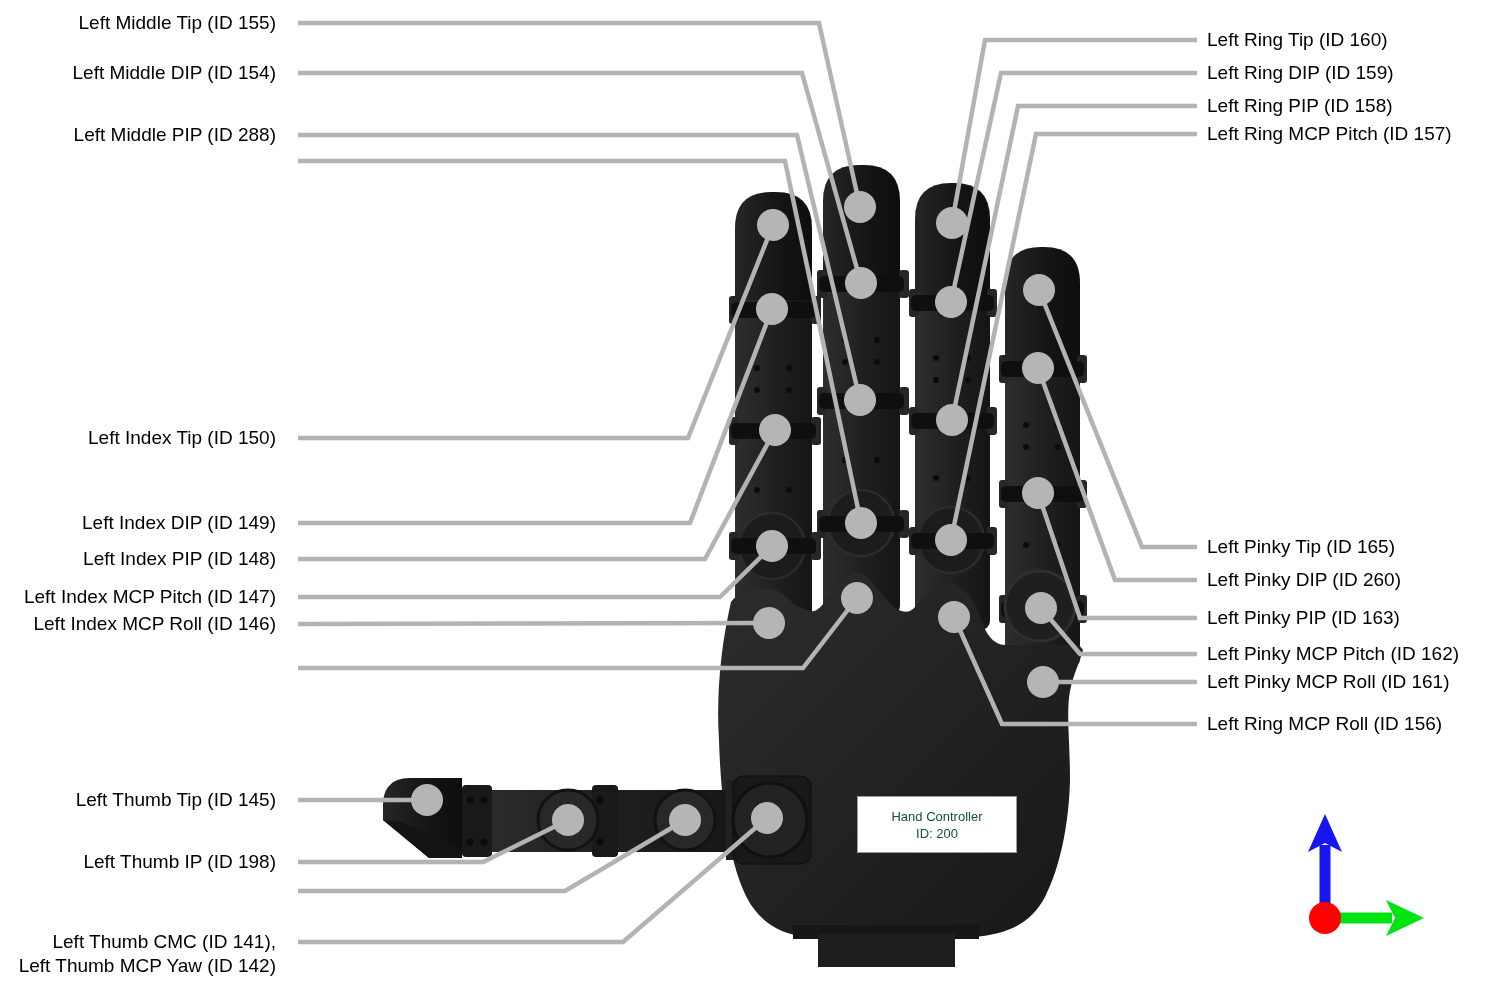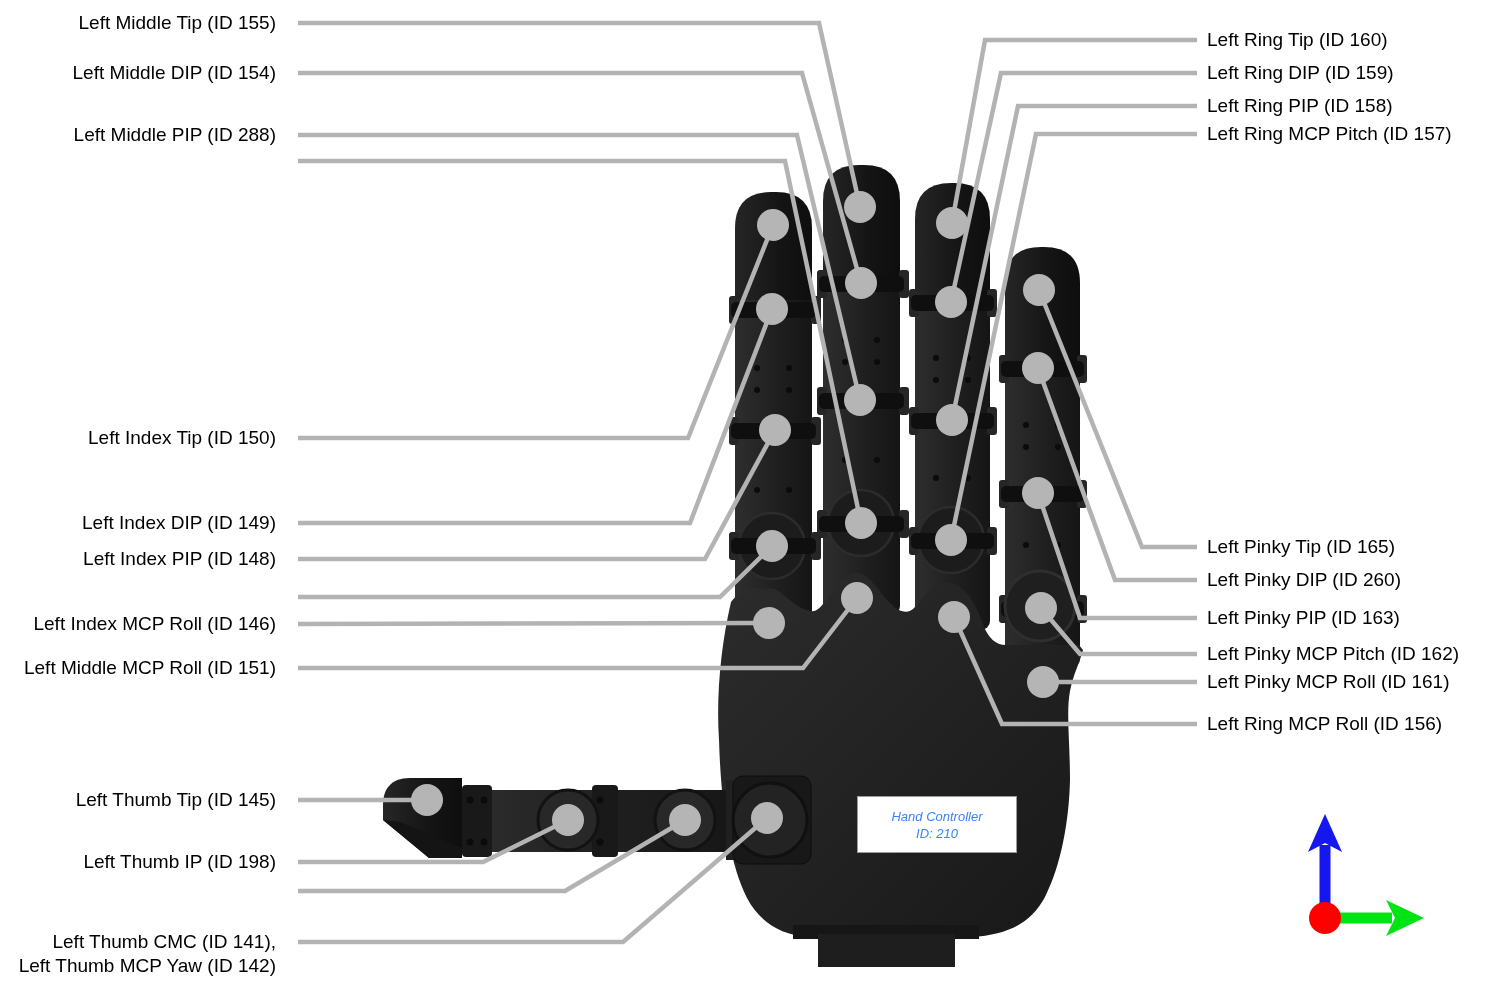"Left Index MCP Pitch (ID" div.lbl { html: none -> <div>Left Index MCP Pitch (ID 147)</div> }
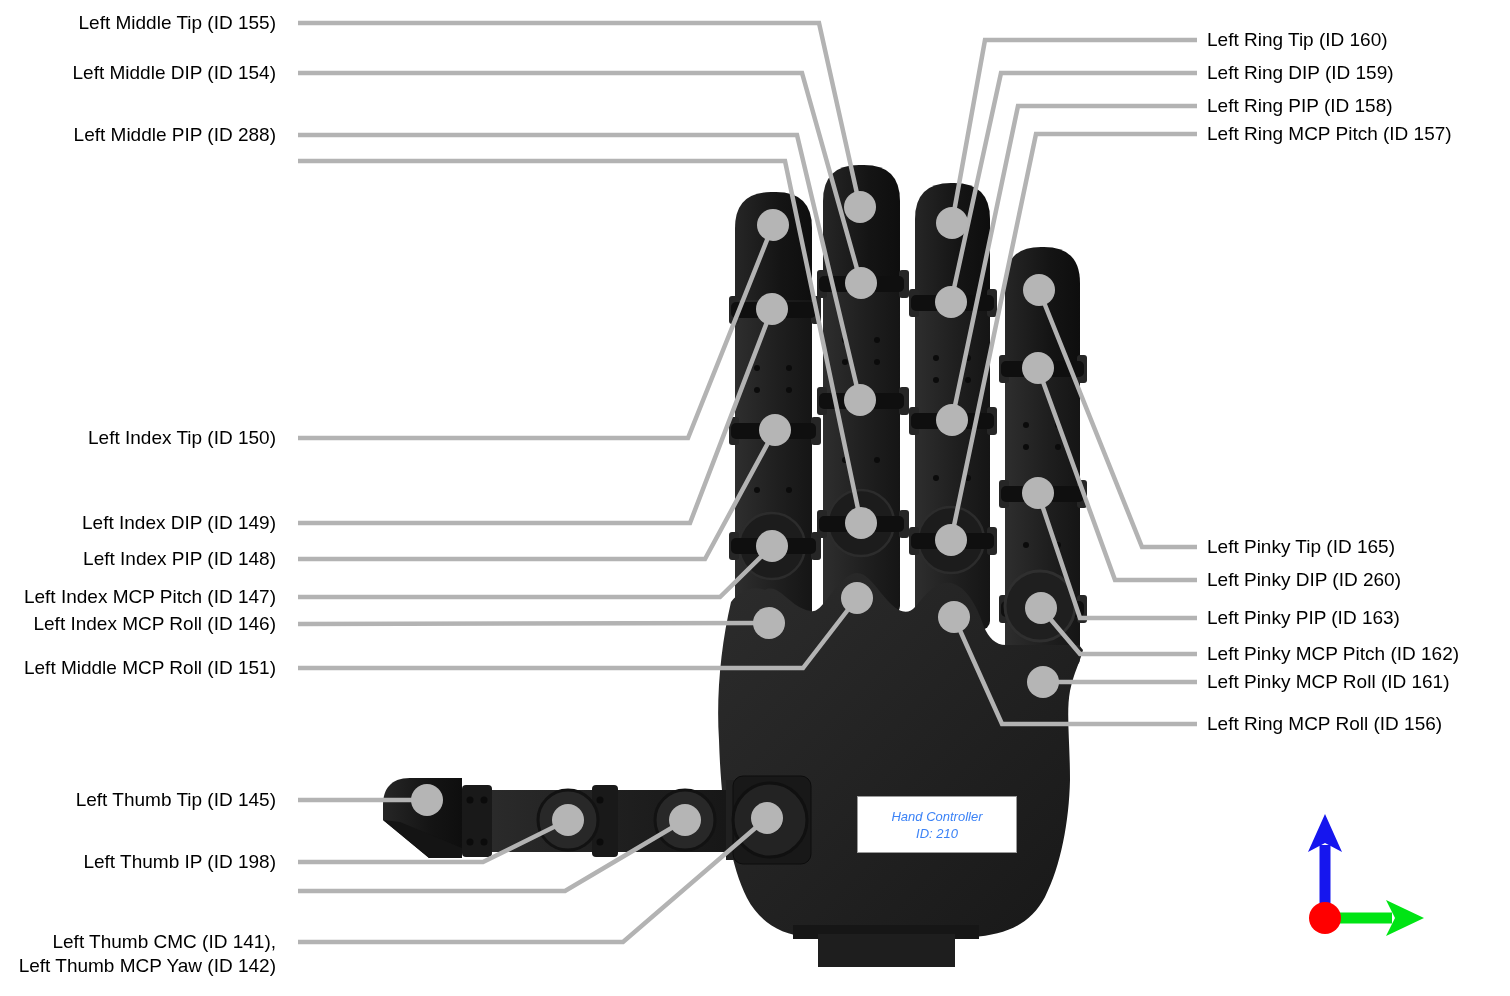"Left Middle MCP Roll (ID" div.lbl { html: <div>Left Middle MCP Roll (ID 151)</div> -> none }
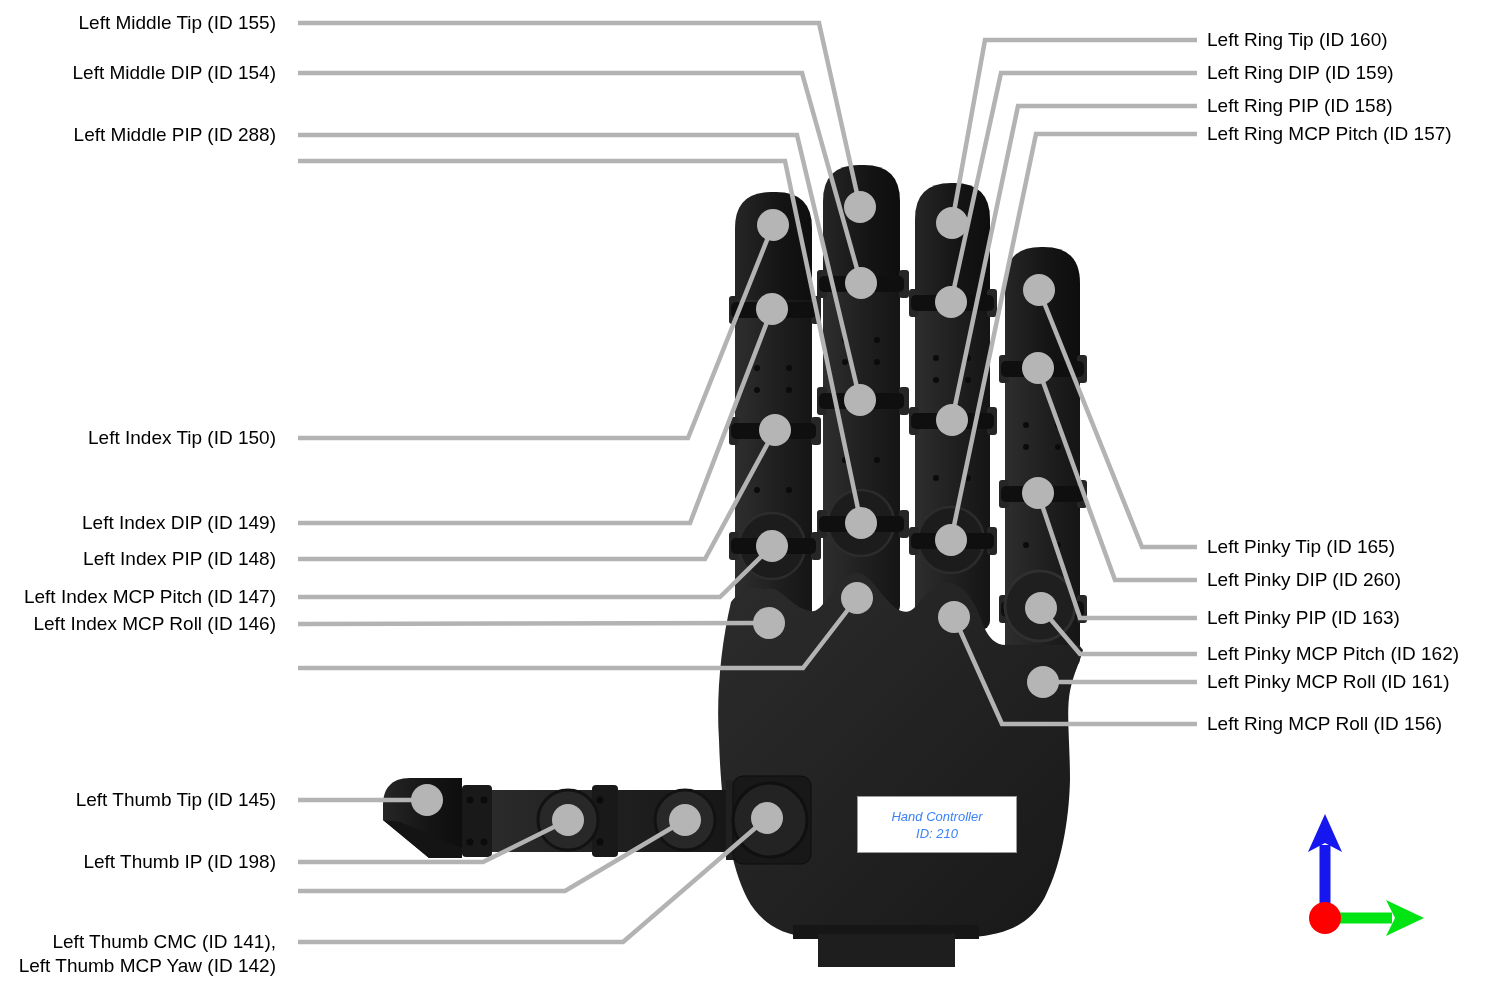"Hand Controller" .ctrl { color: #3b82f6 -> #14532d; font-style: italic -> none }
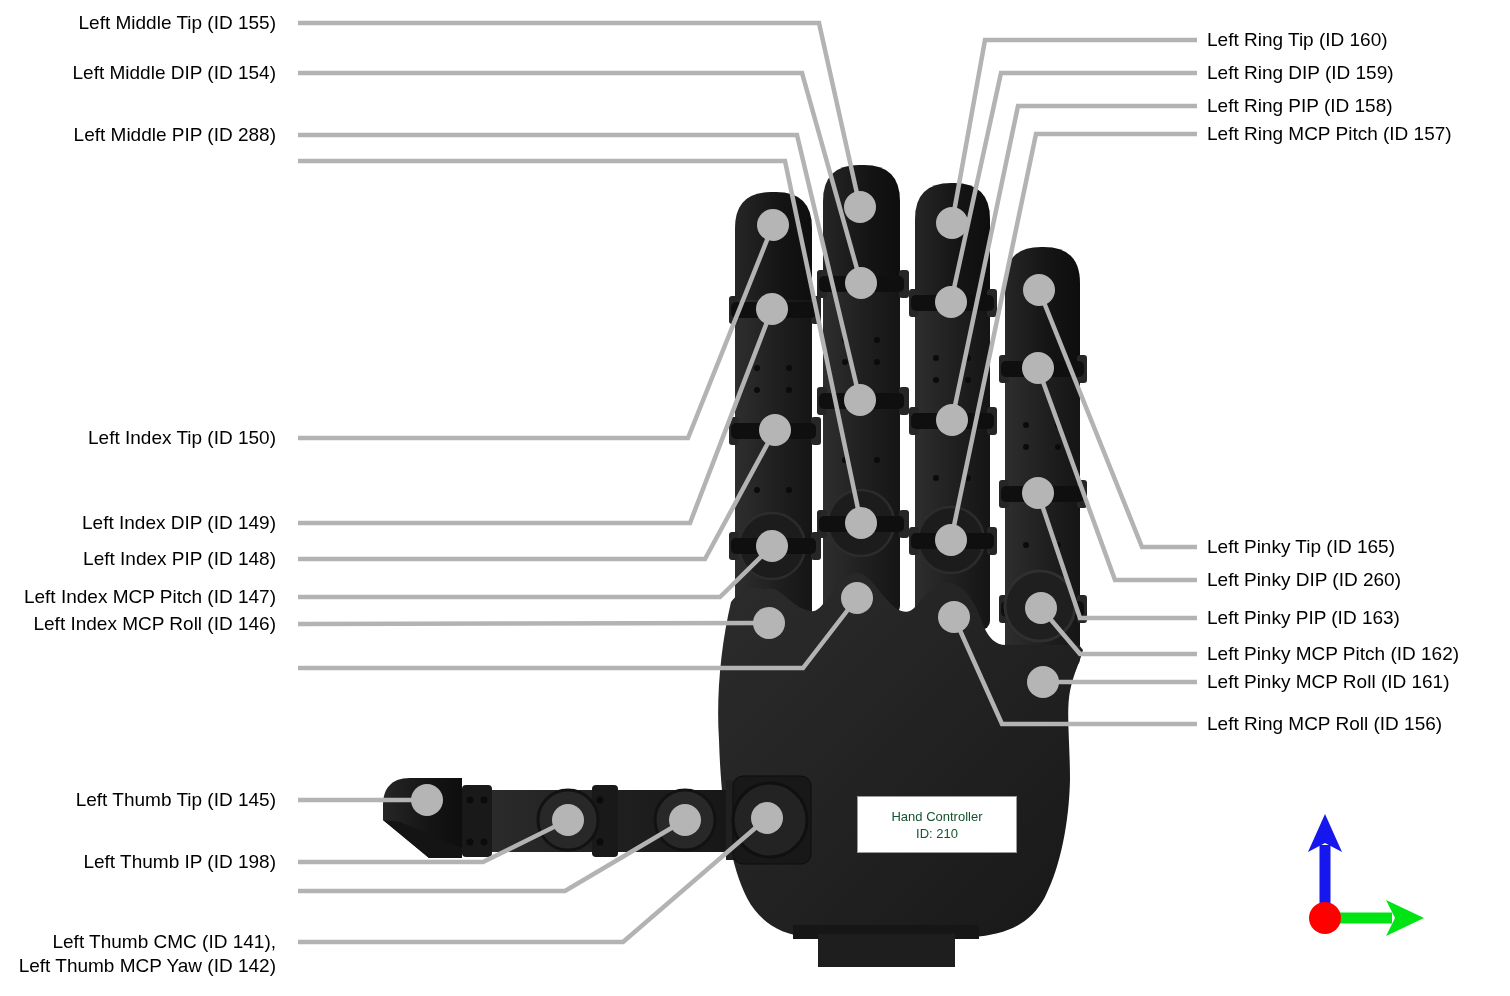"ID: 210" div { text: 210 -> 200 }
